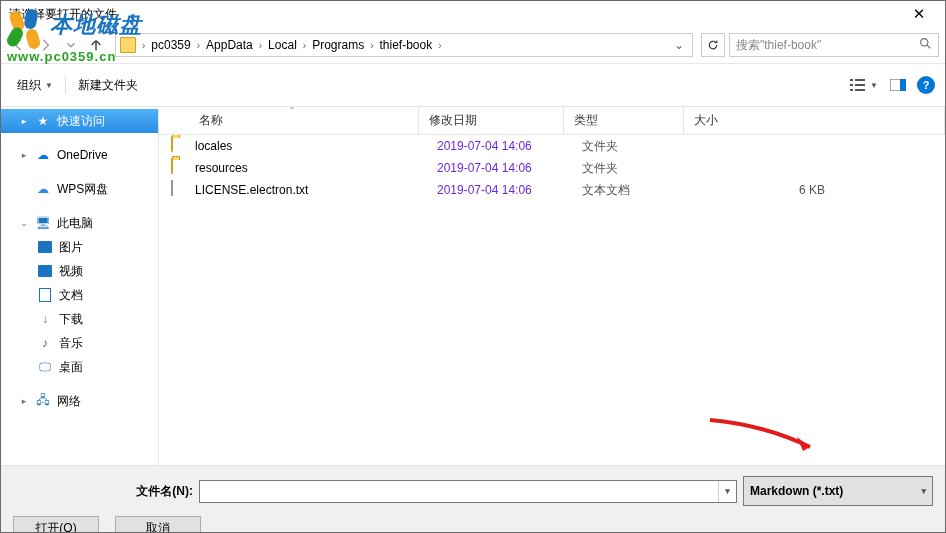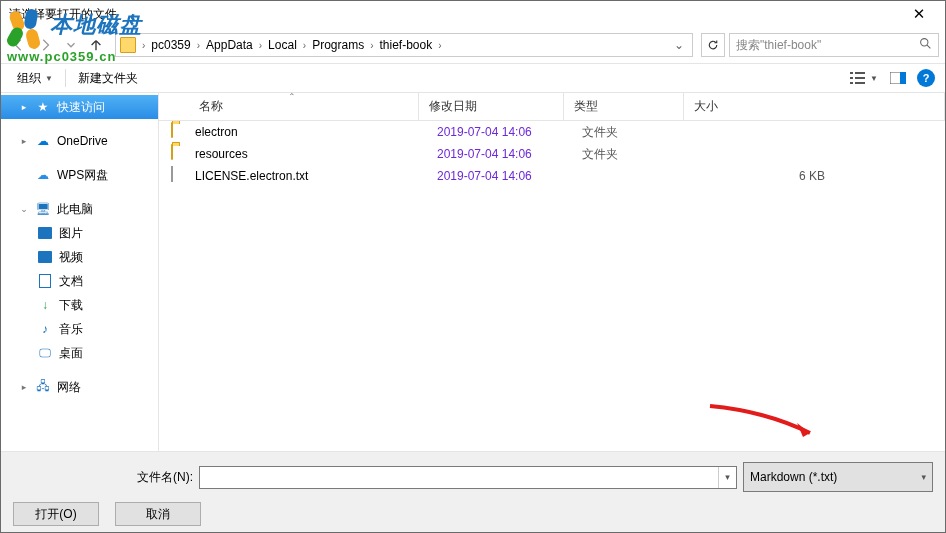"组织" .toolbar { height: 30px -> 44px }
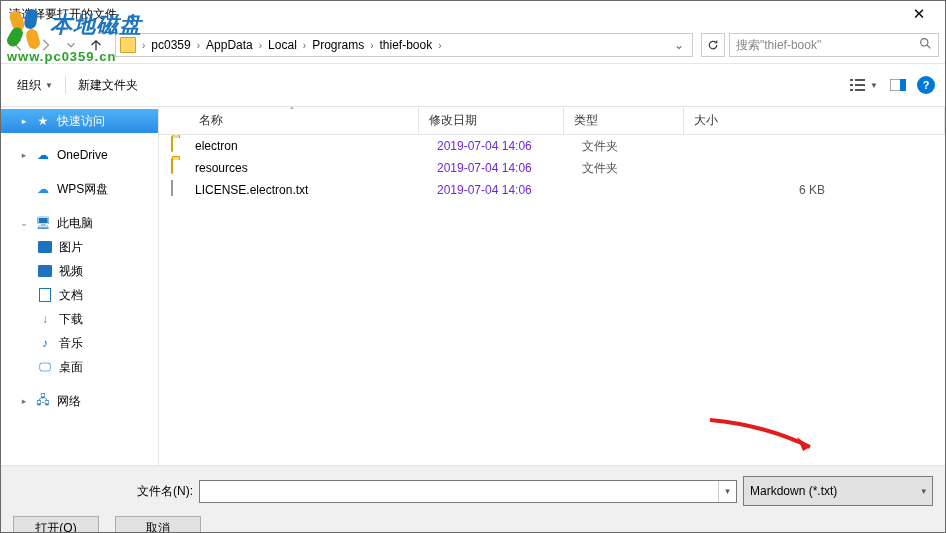"electron" span.fname { text: electron -> locales }
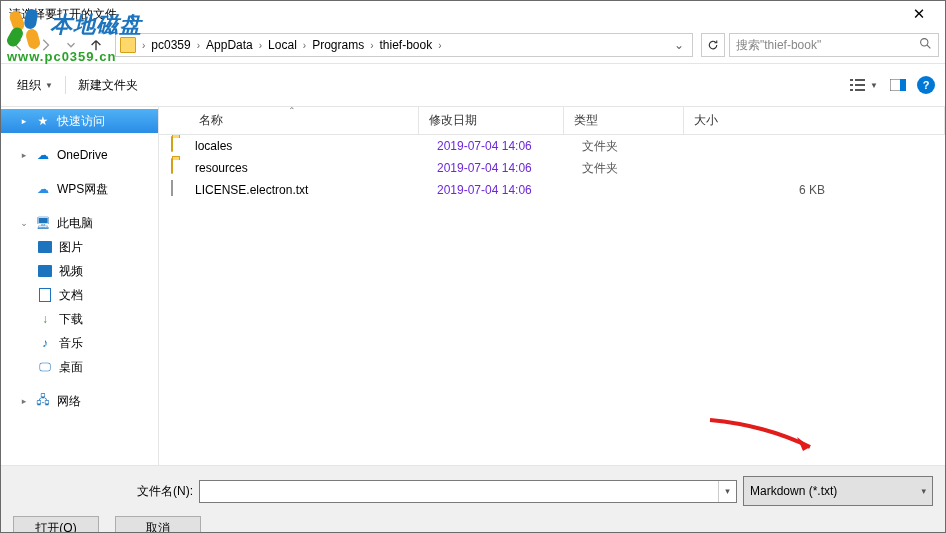"文本文档" span.ftype { html: none -> <span>文本文档</span> }
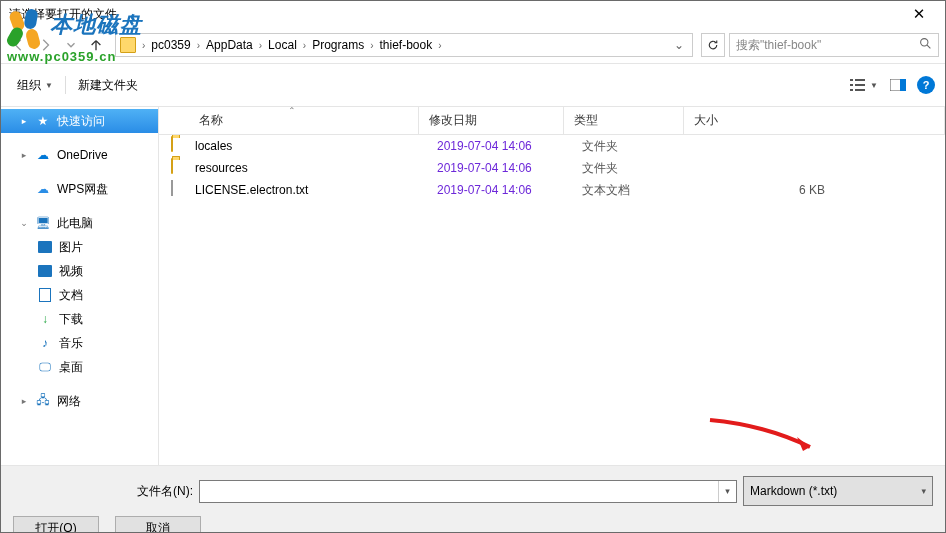"文件名(N):" .fn-row { font-weight: none -> bold }
